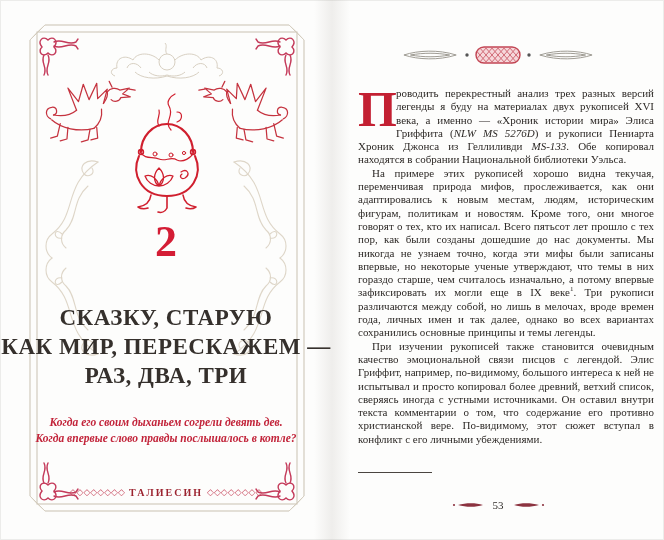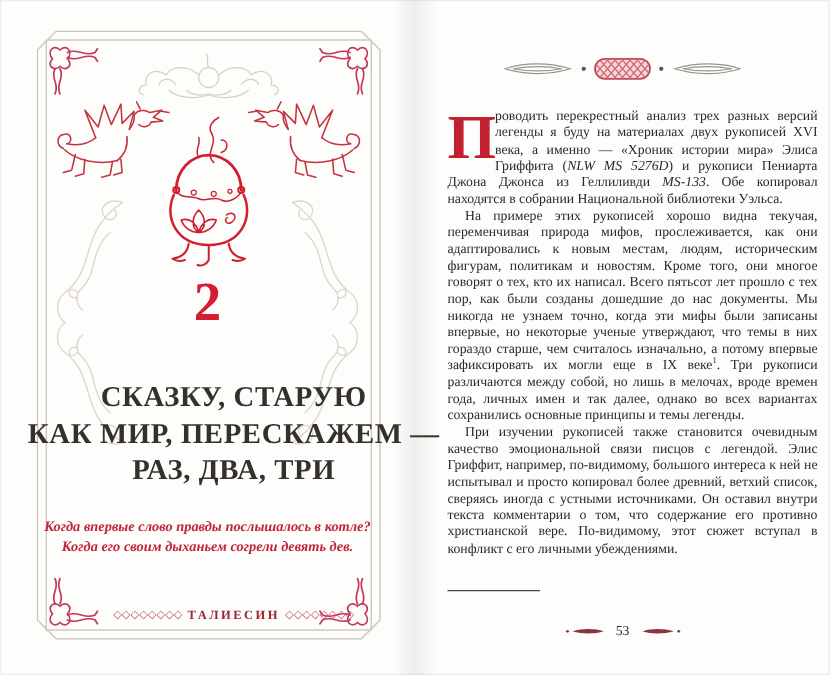") и рукописи Пениарта Джона" span { text: Джона -> Хроник }
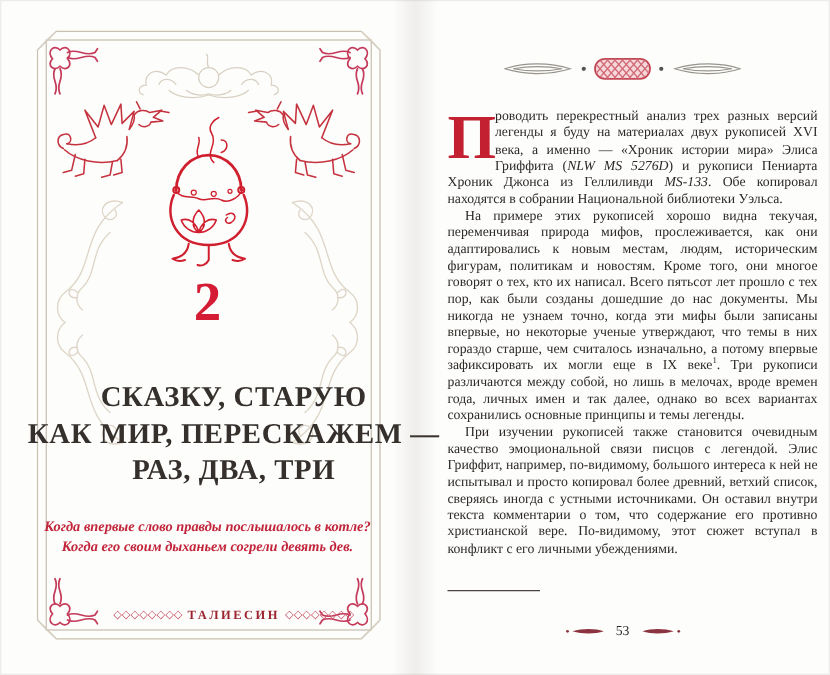"СКАЗКУ, СТАРУЮ" .chapter-title { padding-left: 21px -> none }
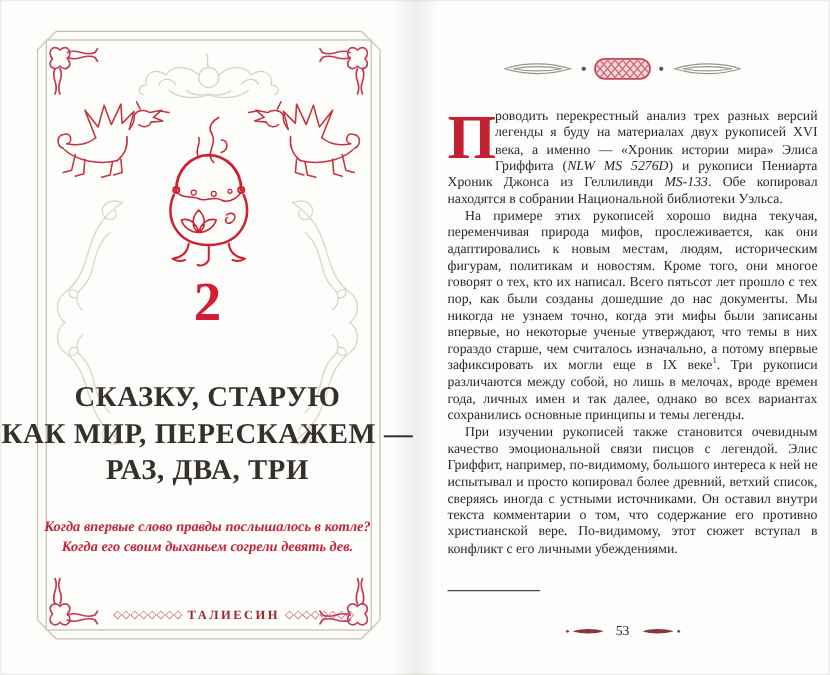"Когда впервые слово правды послышалось" div { order: before "Когда его своим дыханьем согрели" -> after "Когда его своим дыханьем согрели" }
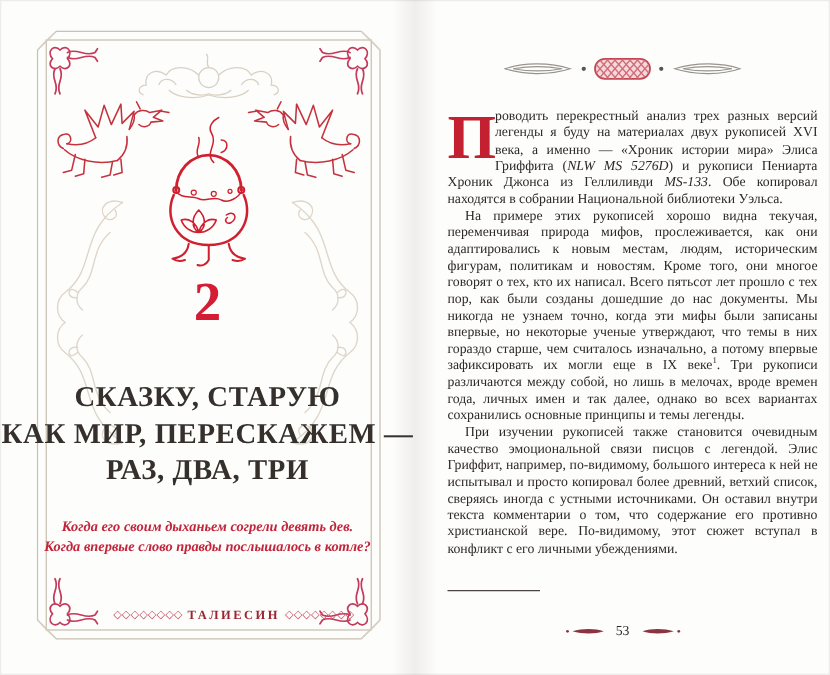"◇◇◇◇◇◇◇◇ ТАЛИЕСИН ◇◇◇◇◇◇◇◇" .attribution { padding-left: 21px -> none }
